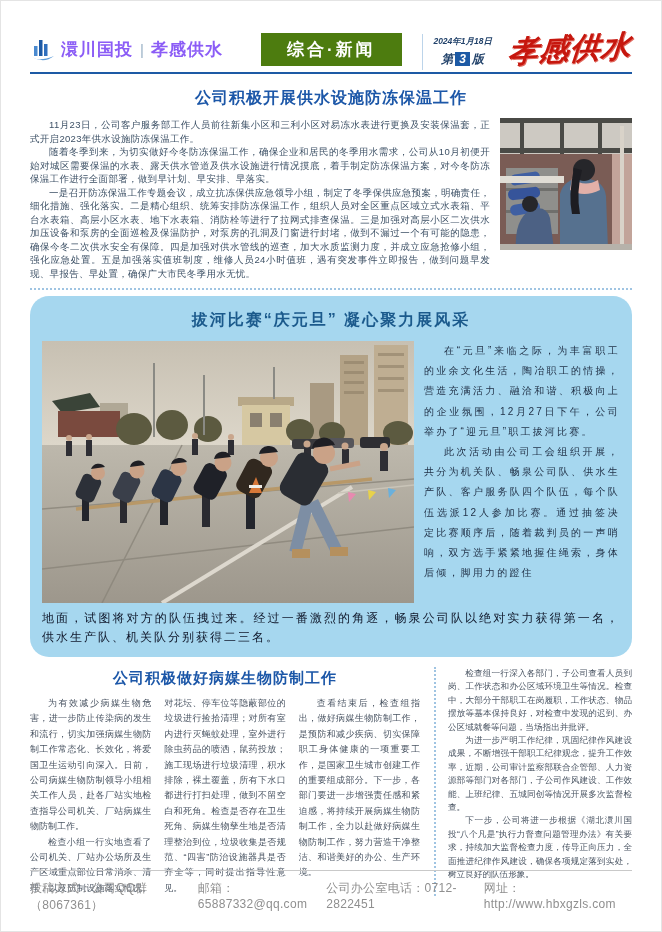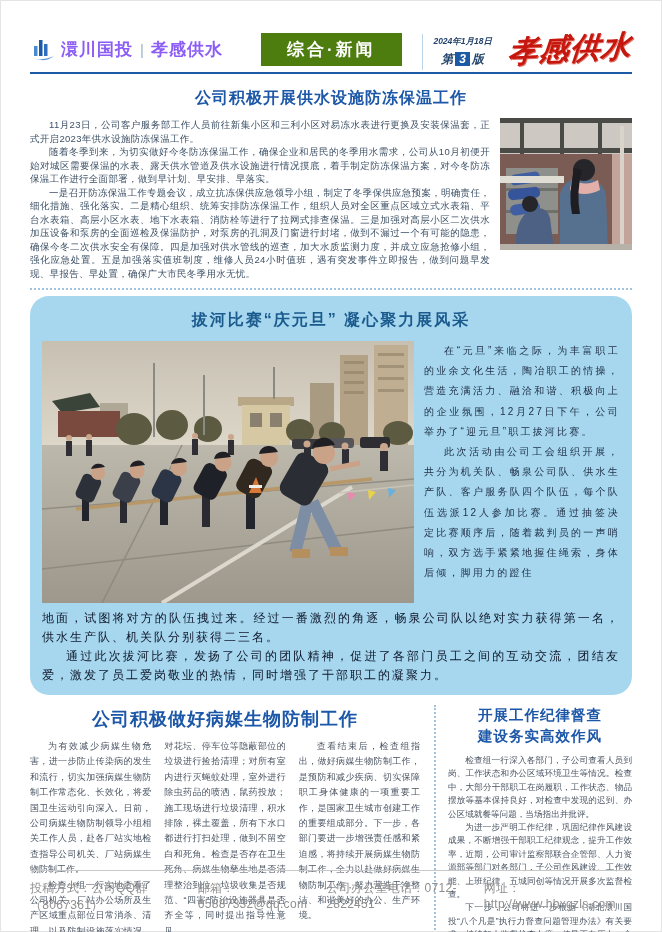"通过此次拔河比赛，发扬了公司的团队精神，促进了各部门员工之间的互动交流，团结友爱" p.ind { html: <p>通过此次拔河比赛，发扬了公司的团队精神，促进了各部门员工之间的互动交流，团结友爱，激发了员工爱岗敬业的热情，同时增强了干部职工的凝聚力。</p> -> none }
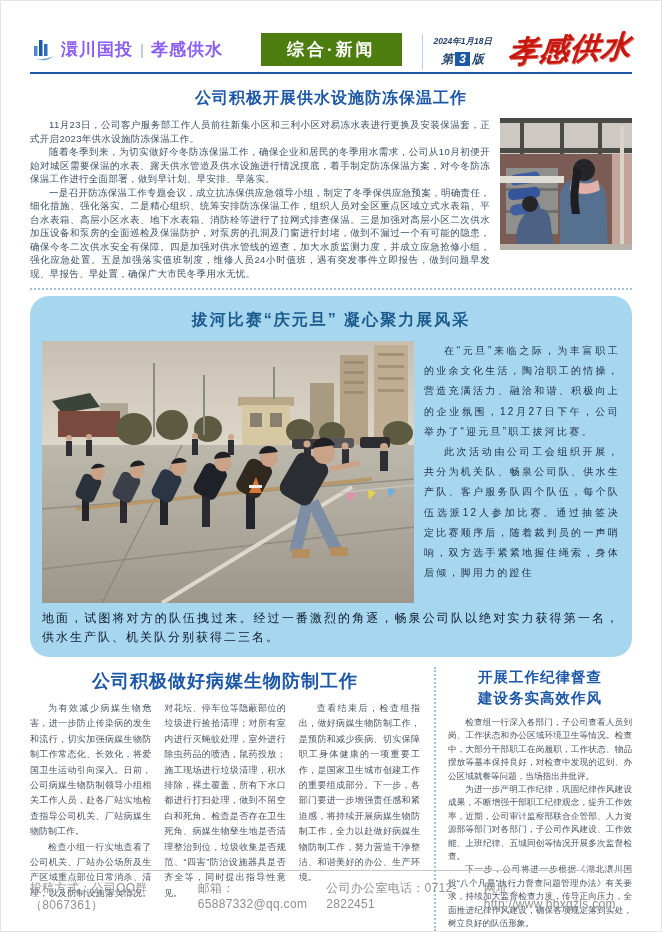"公司积极做好病媒生物防制工作" .a3 h3 { font-size: 18px -> 15px }
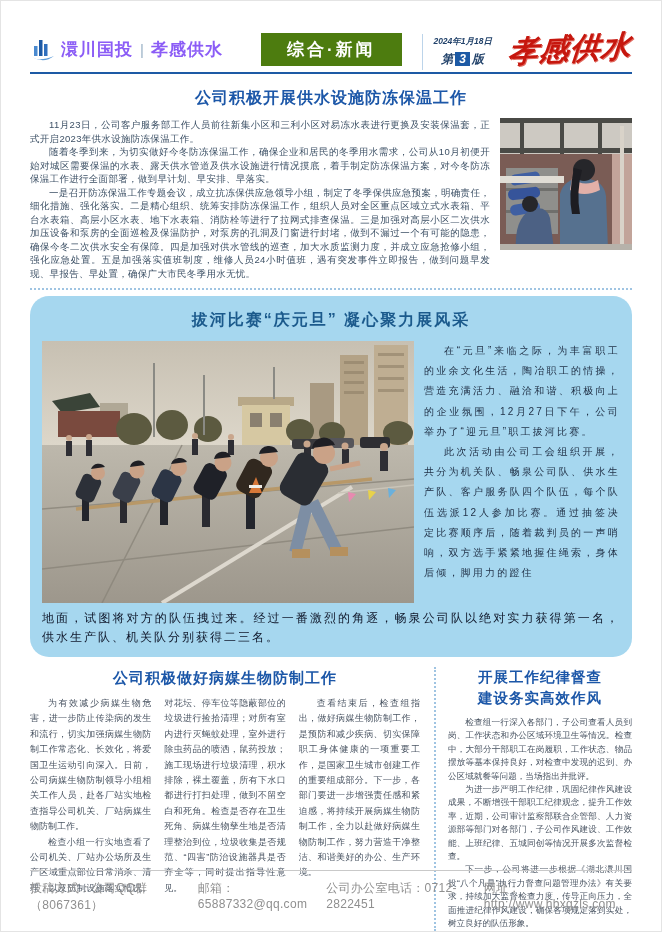"开展工作纪律督查" h3 { html: <h3><span>开展工作纪律督查</span><br><span>建设务实高效作风</span></h3> -> none }
